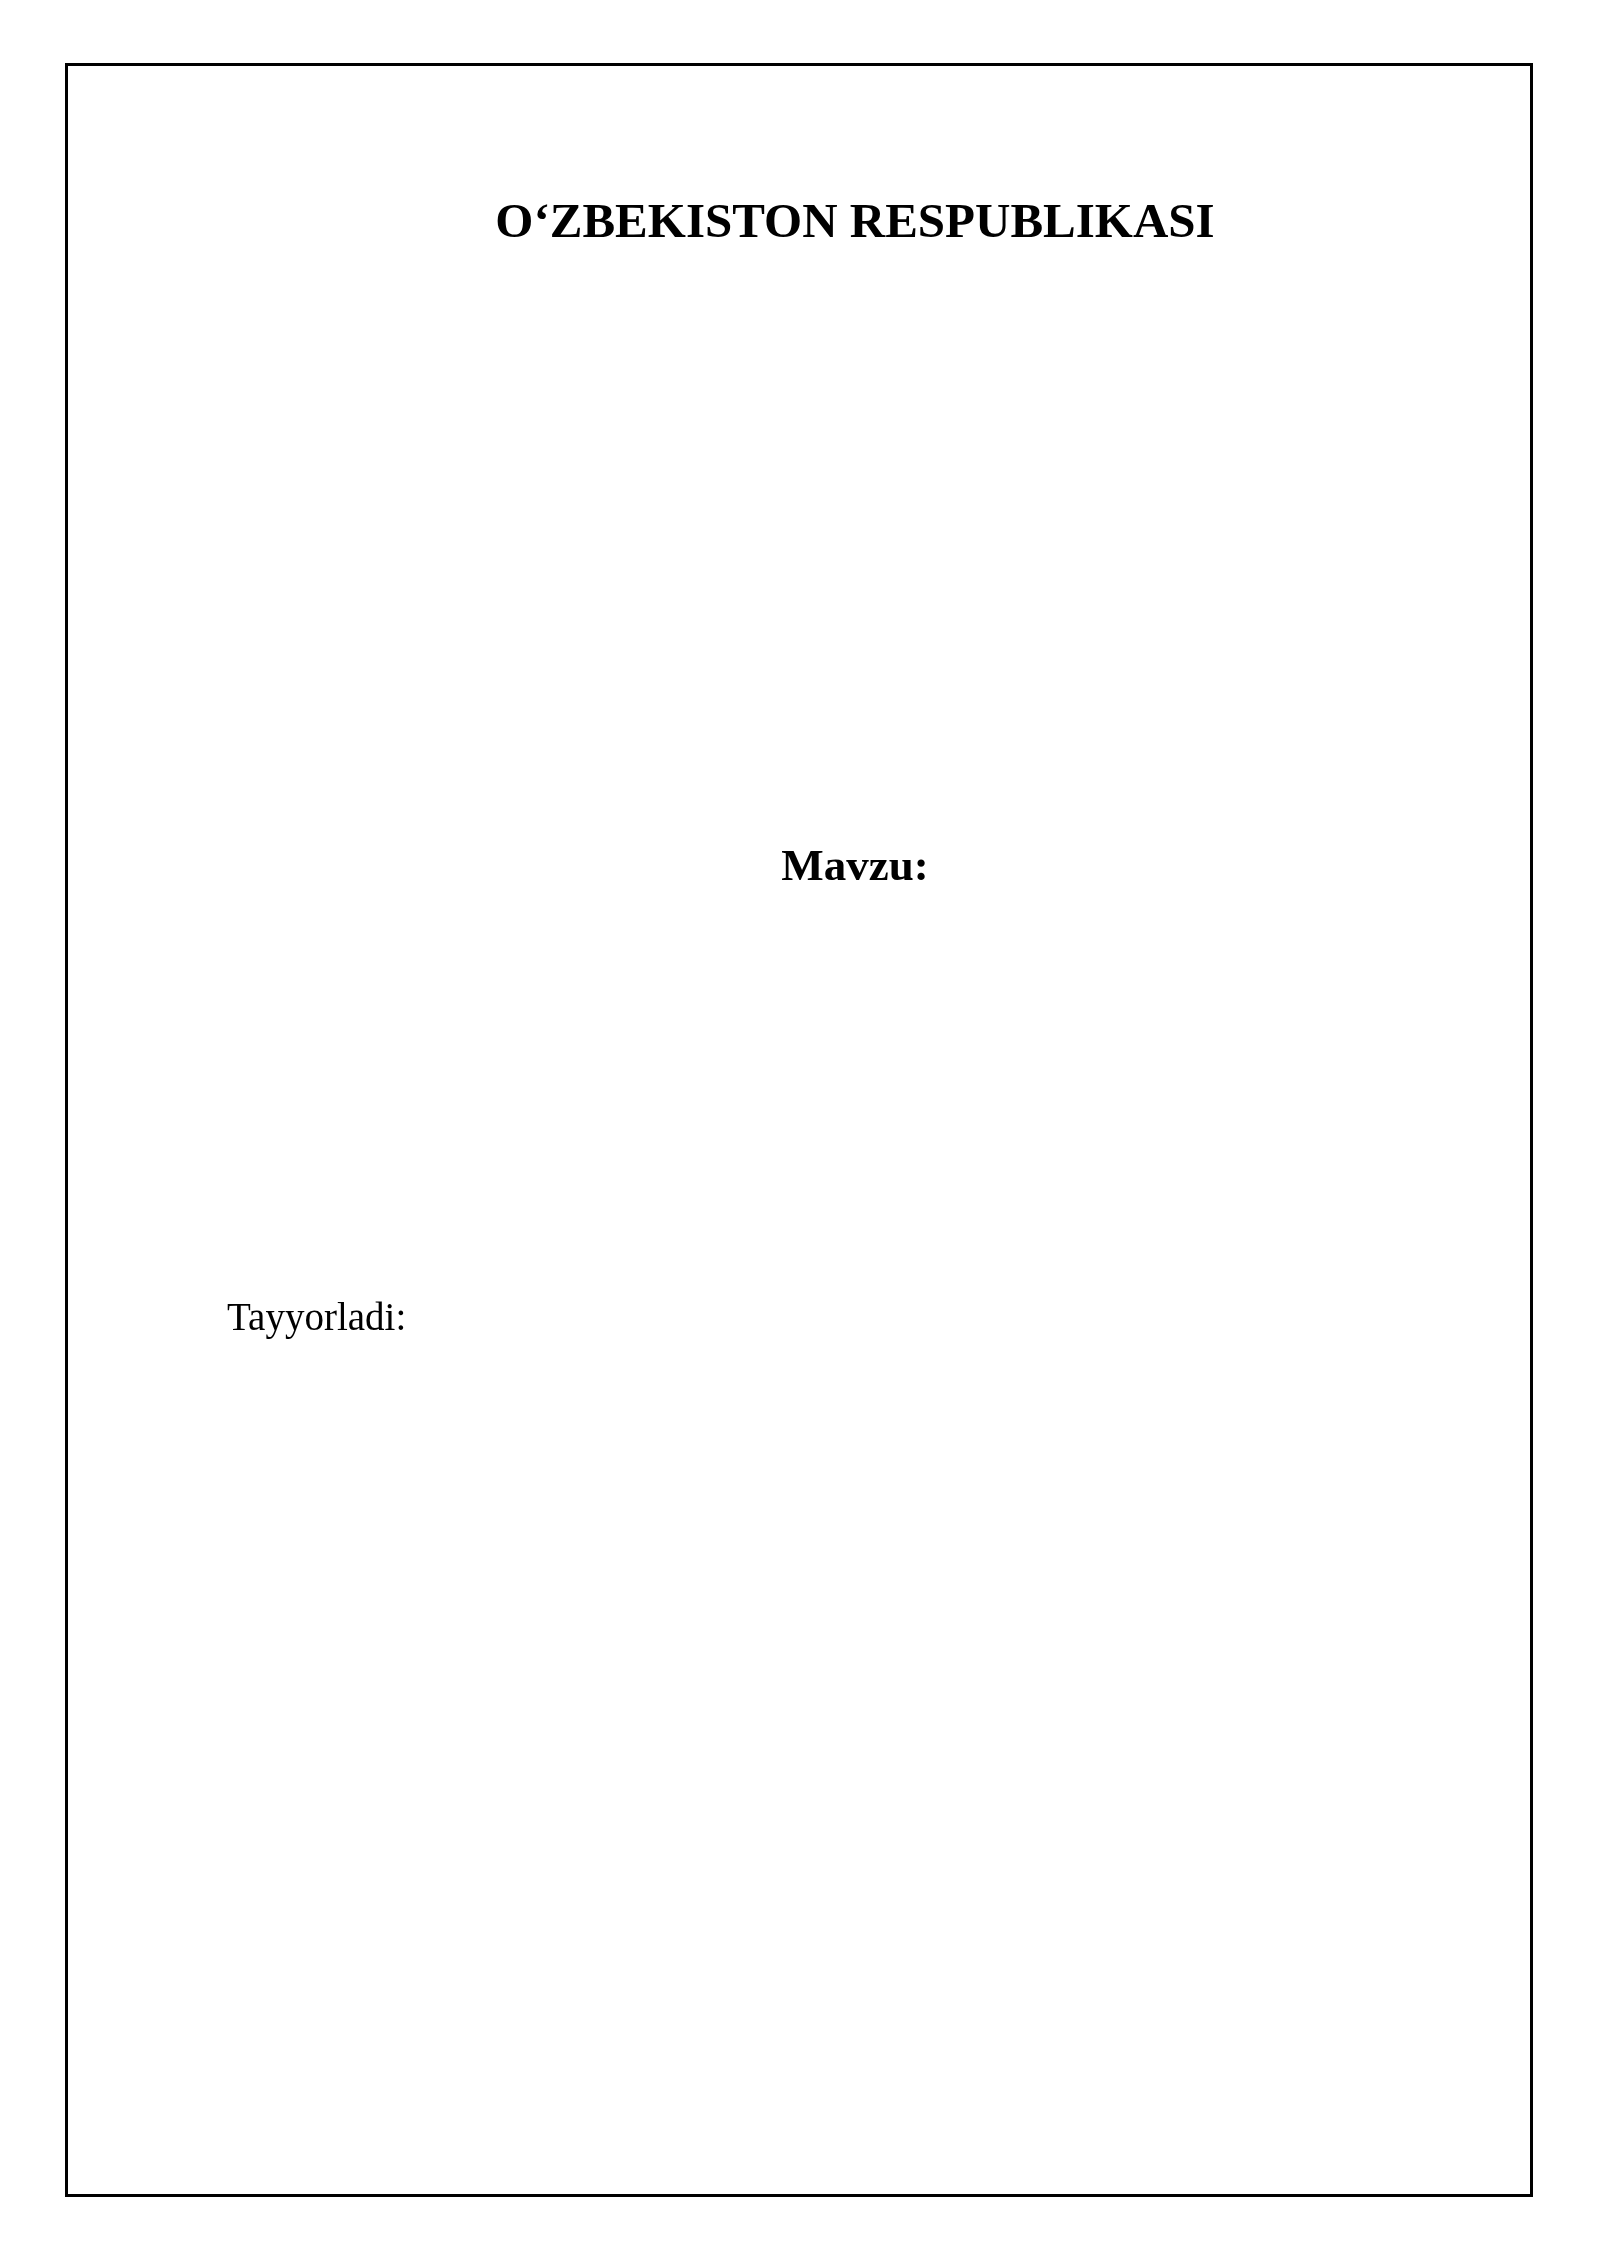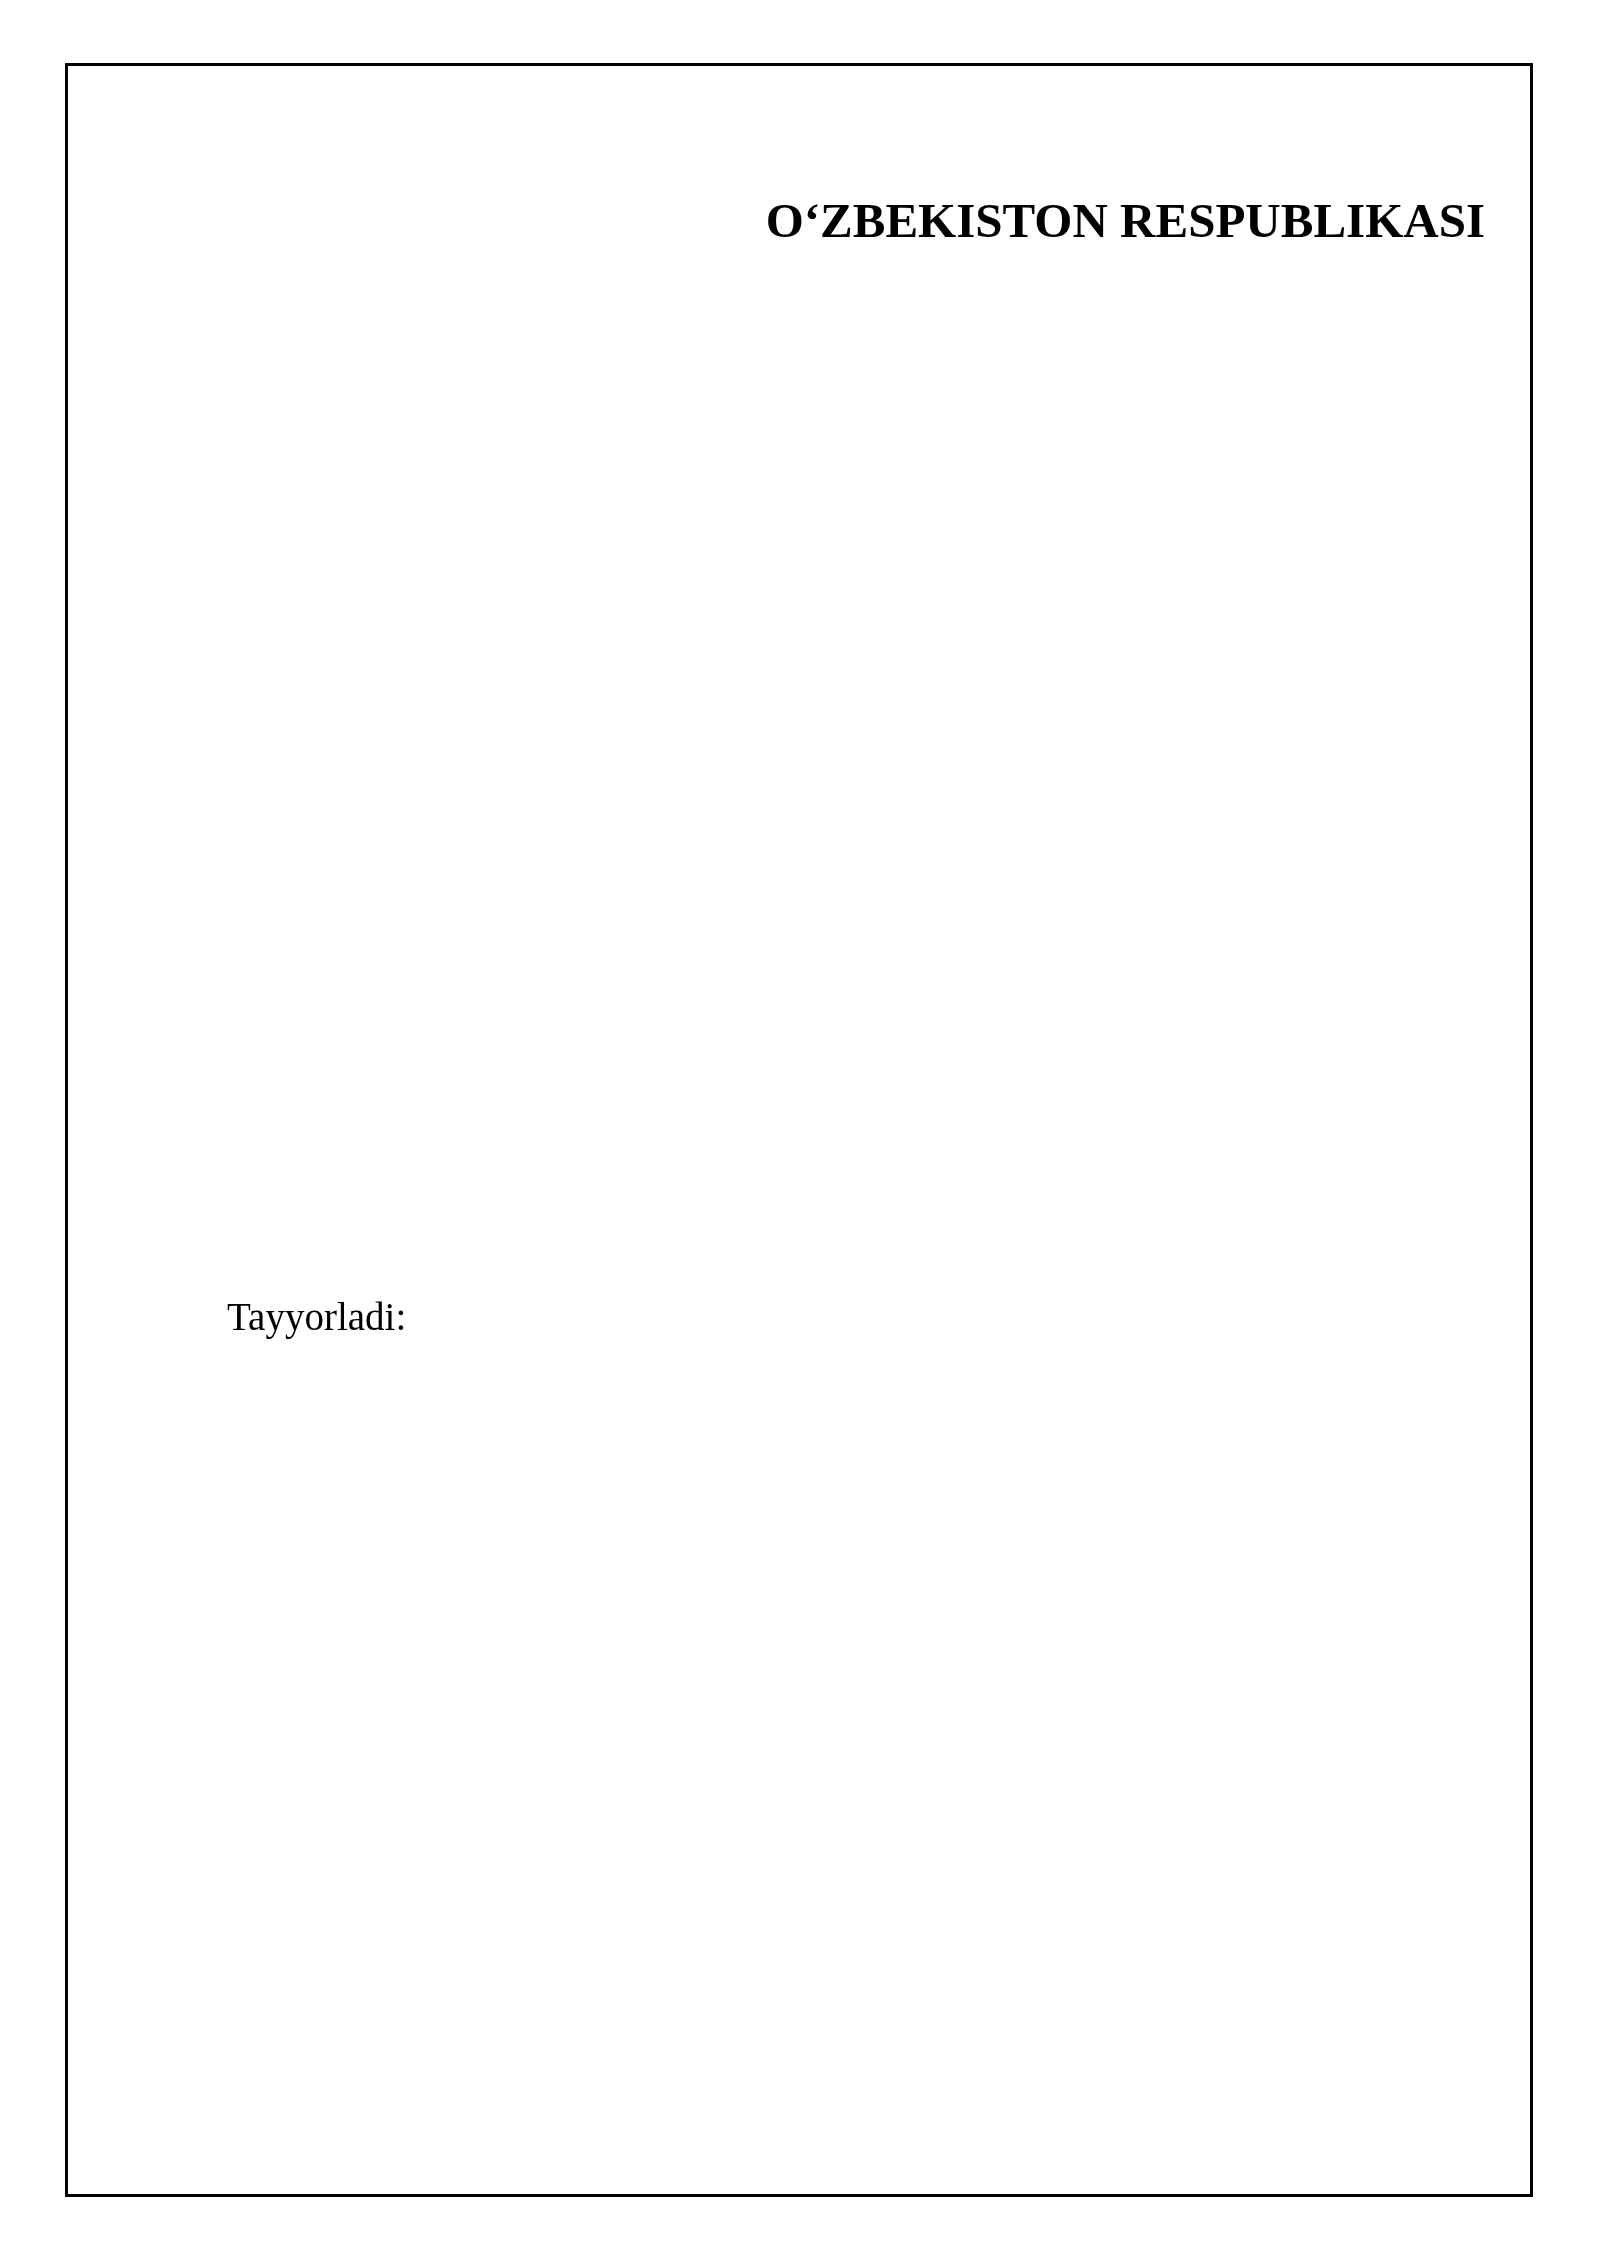"OʻZBEKISTON RESPUBLIKASI" .textblock { text-align: right -> center }
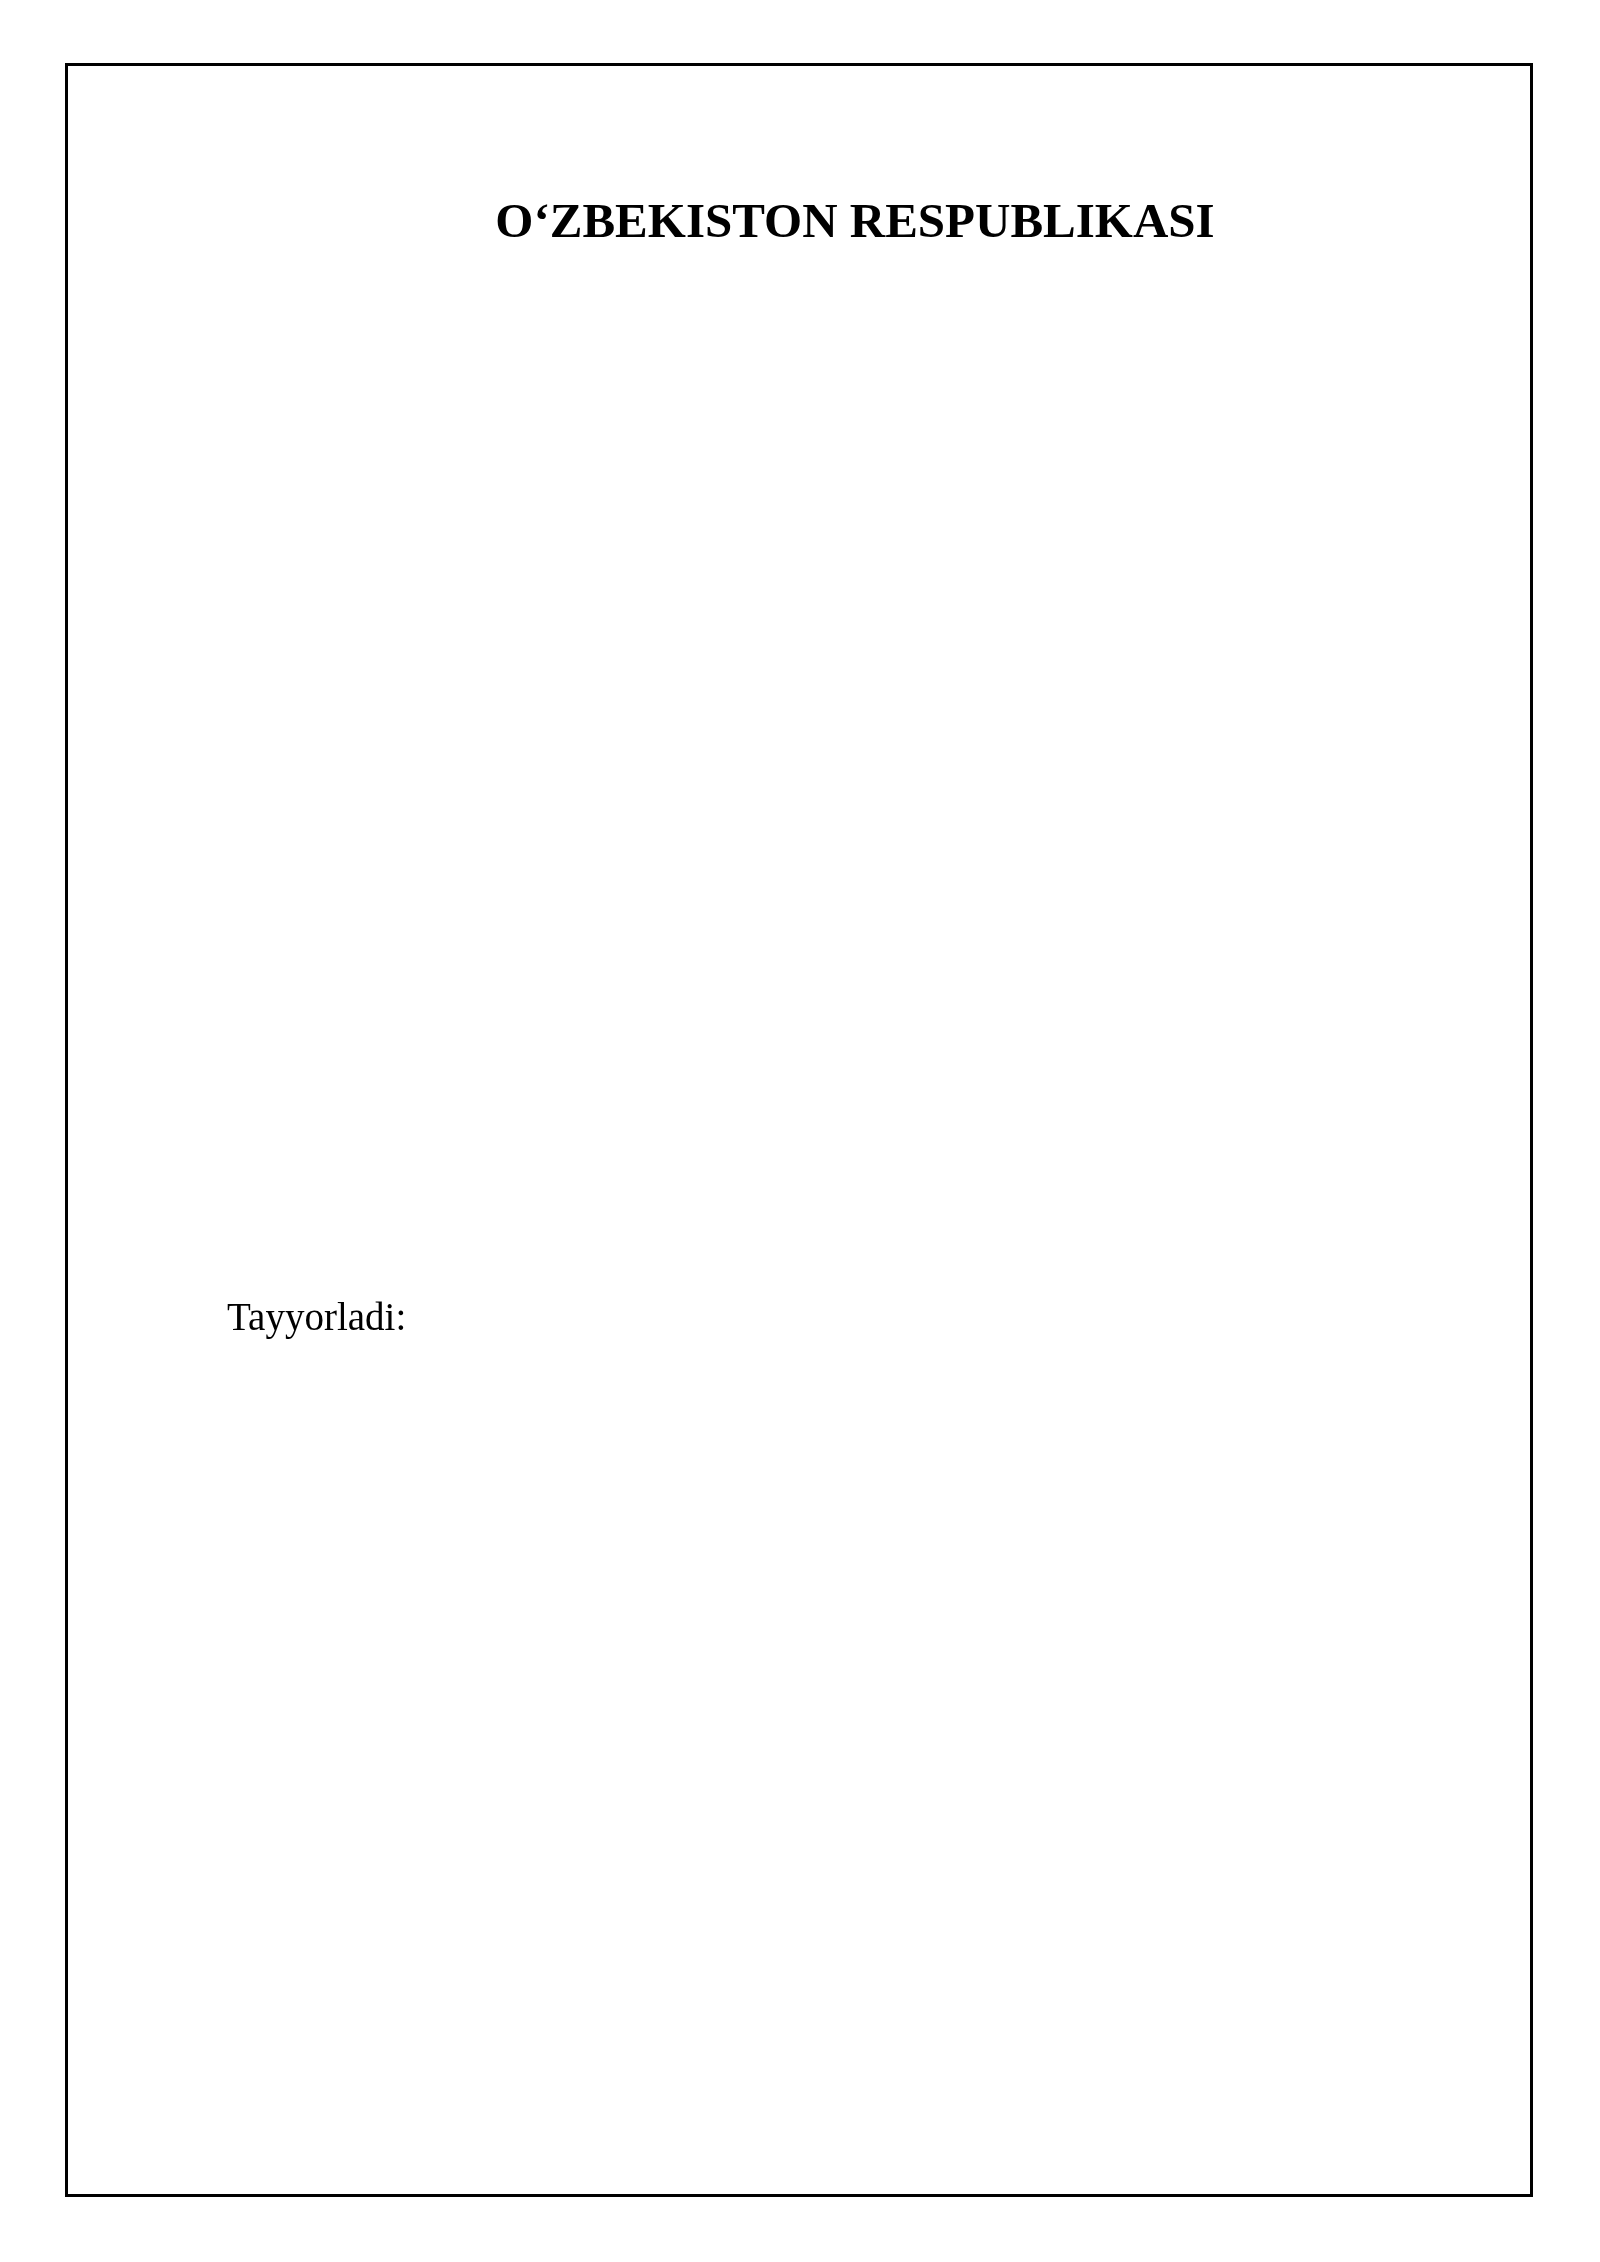"Mavzu:" div.textblock { html: none -> <div>Mavzu:</div> }
